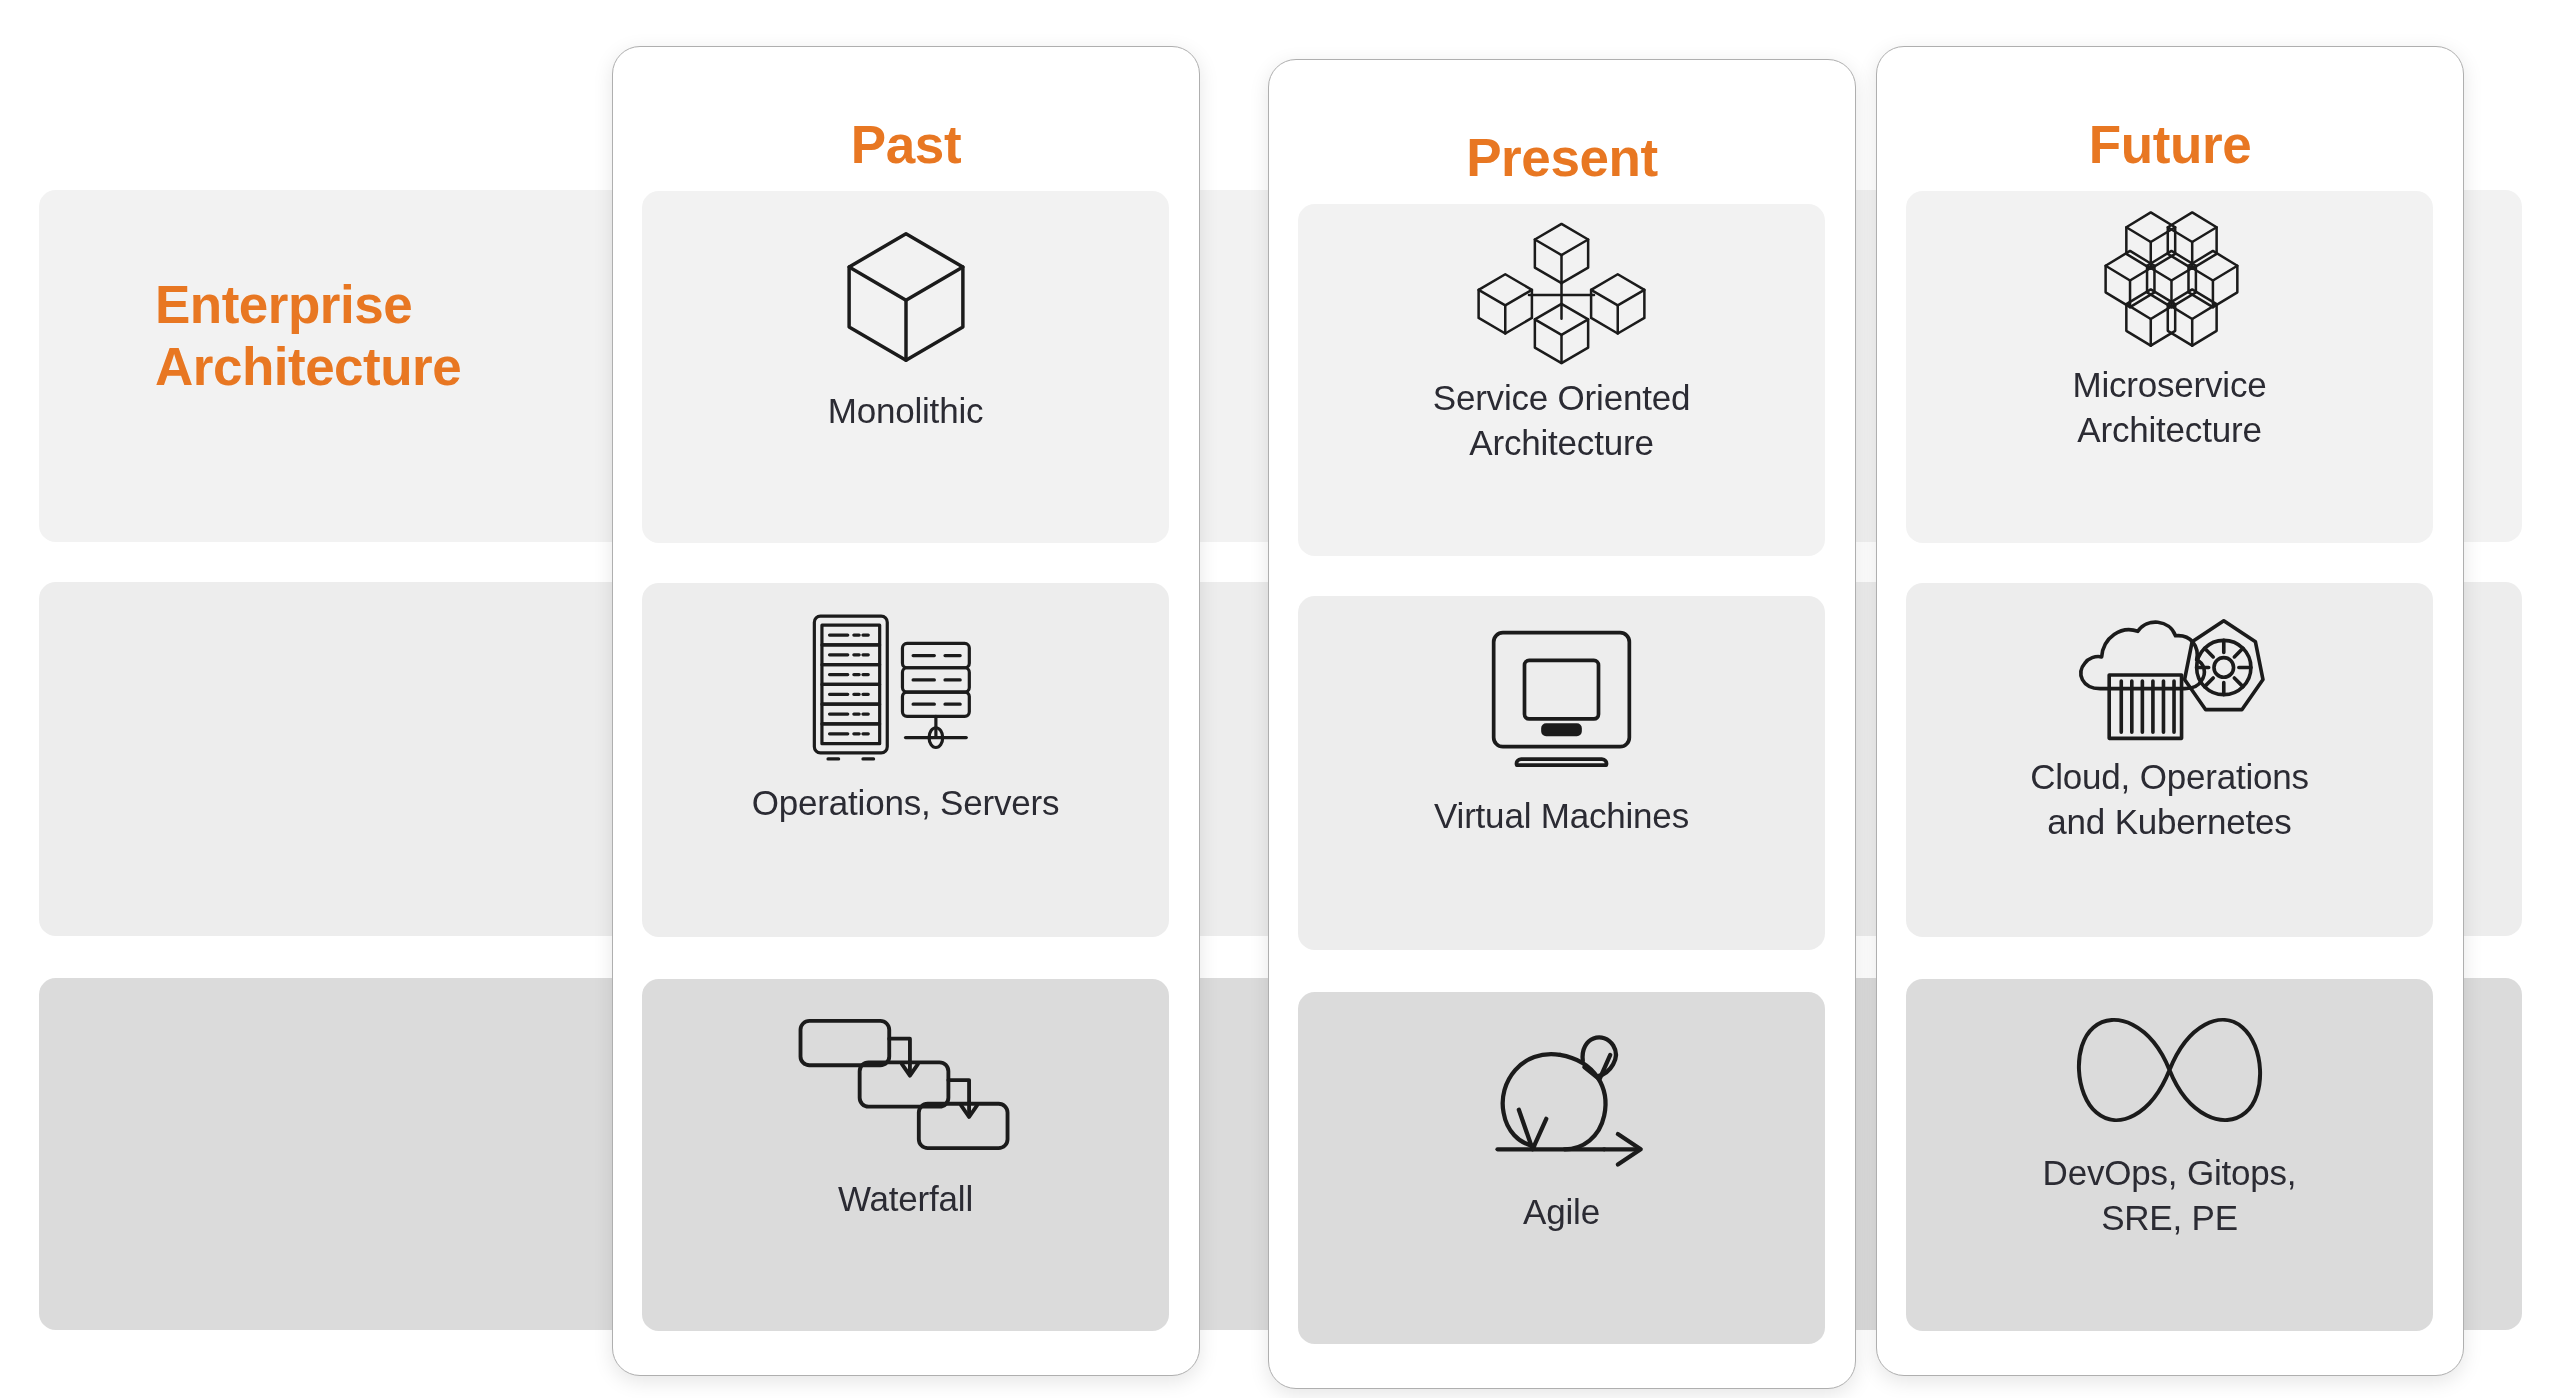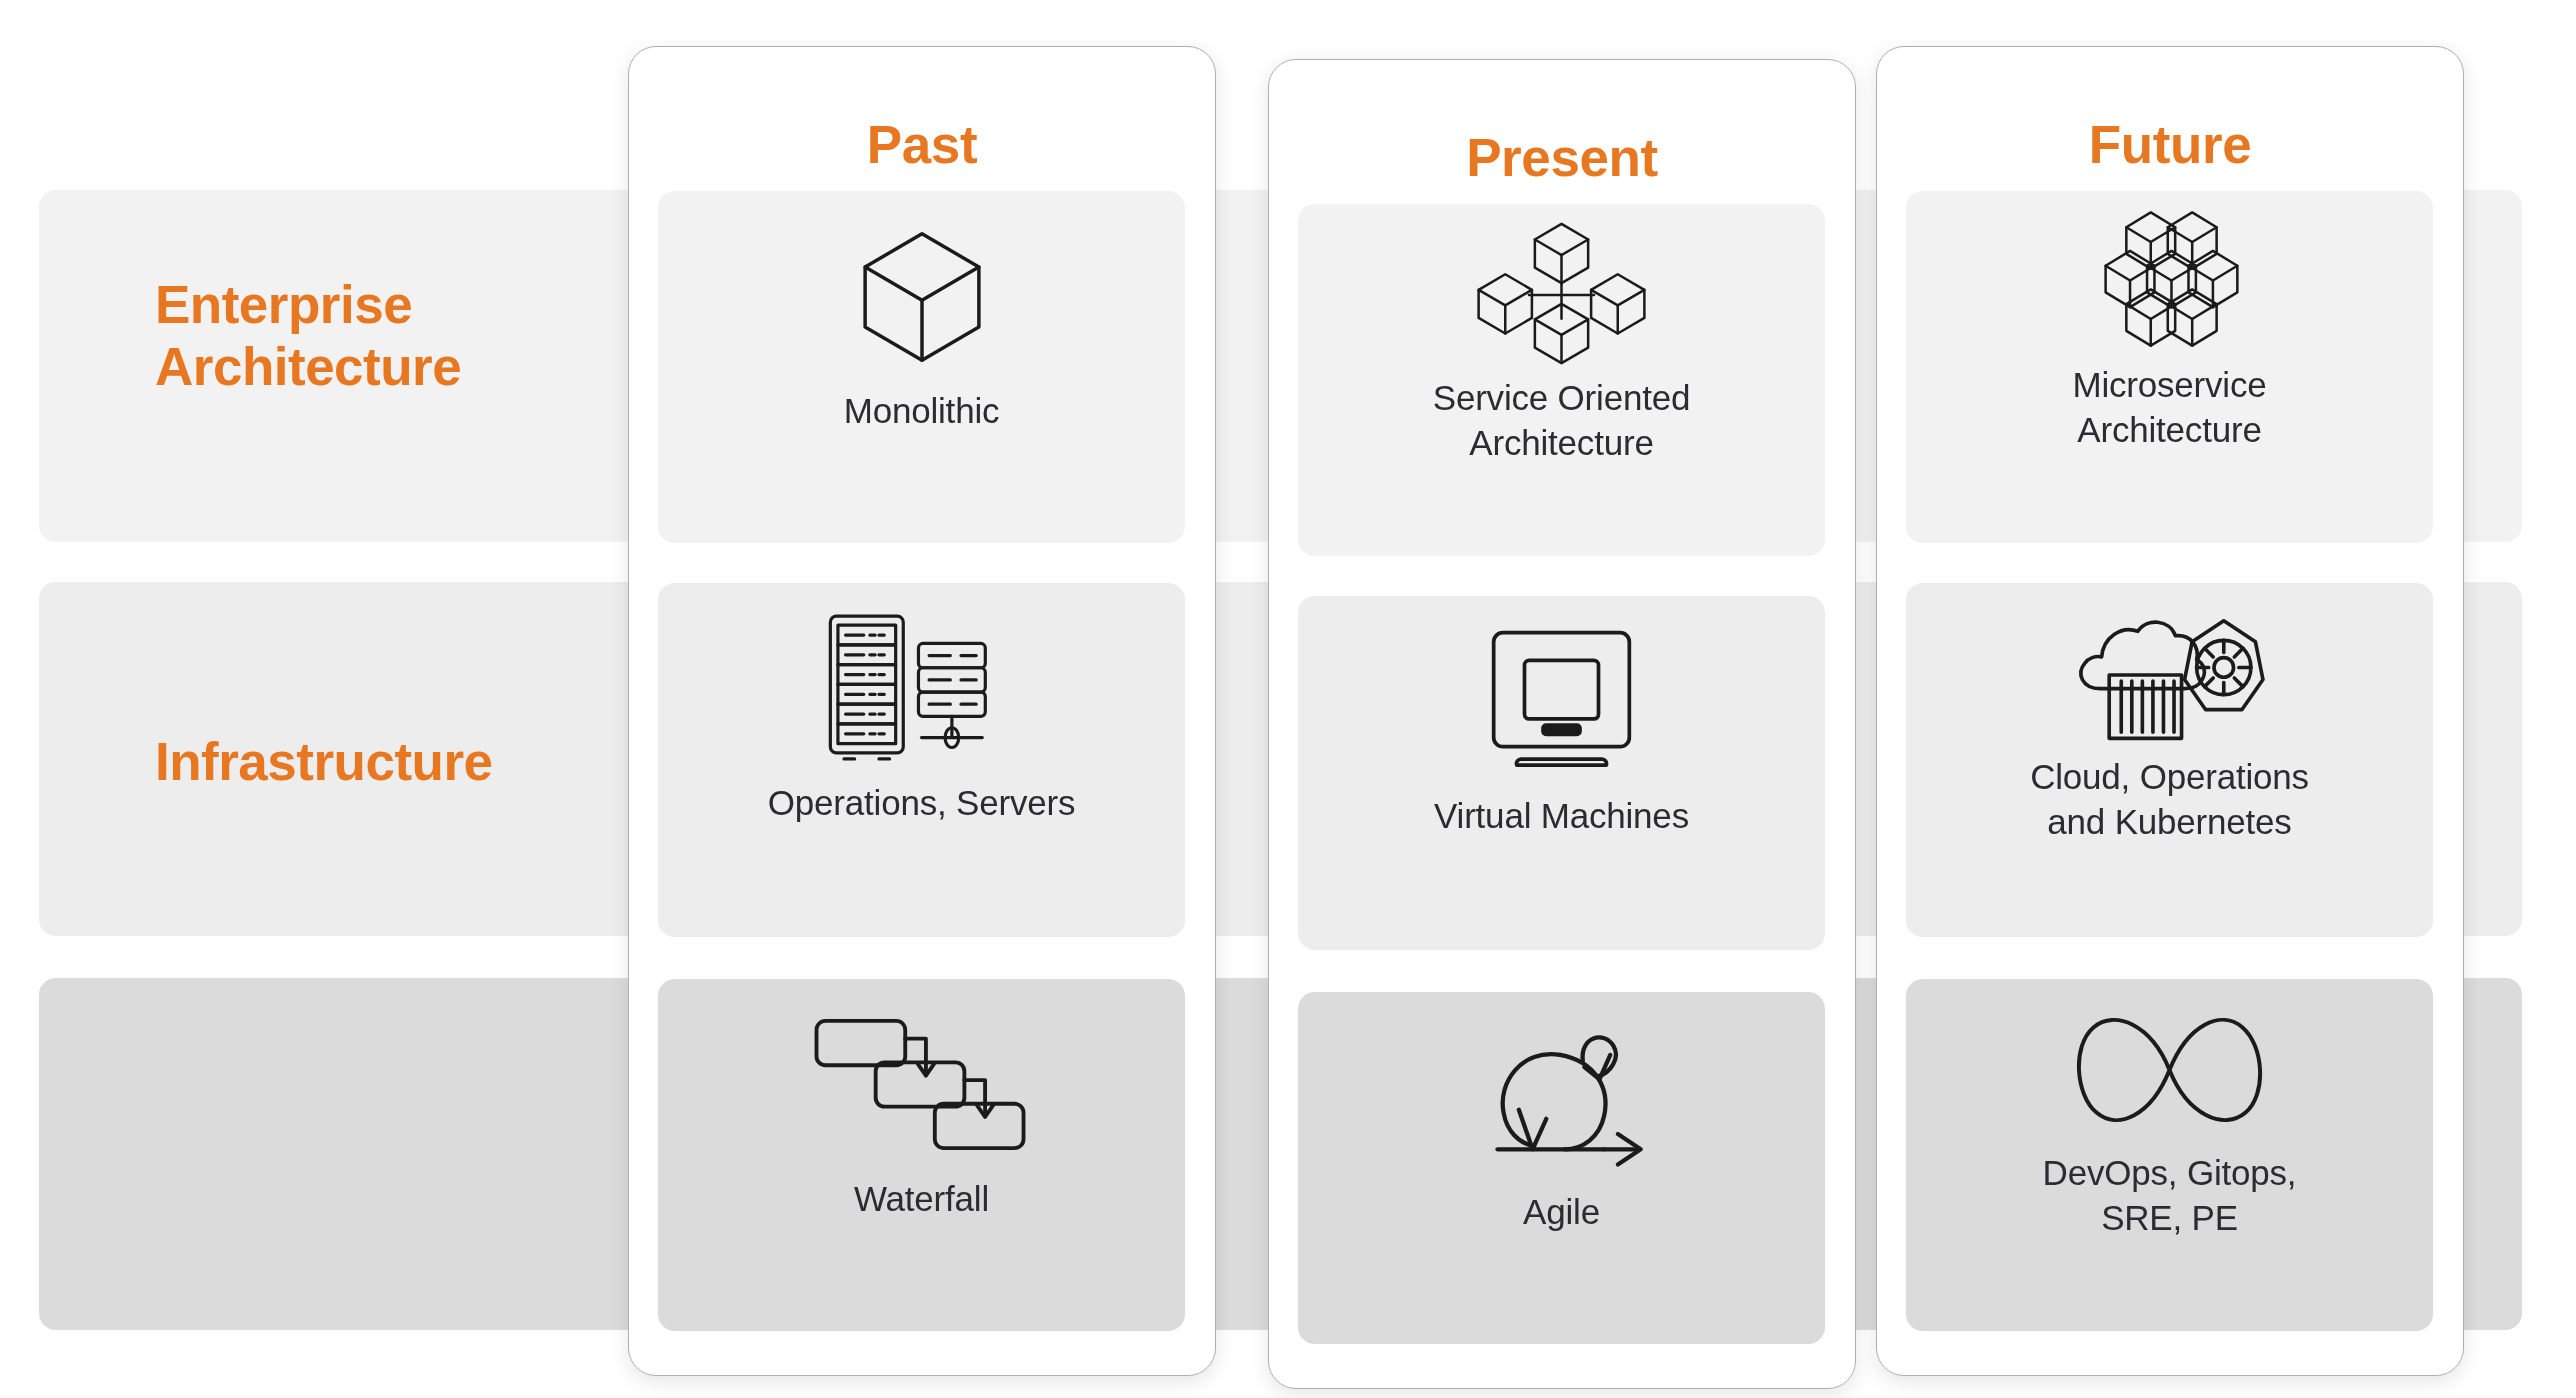"Past" .col-card.c0 { left: 628px -> 612px }
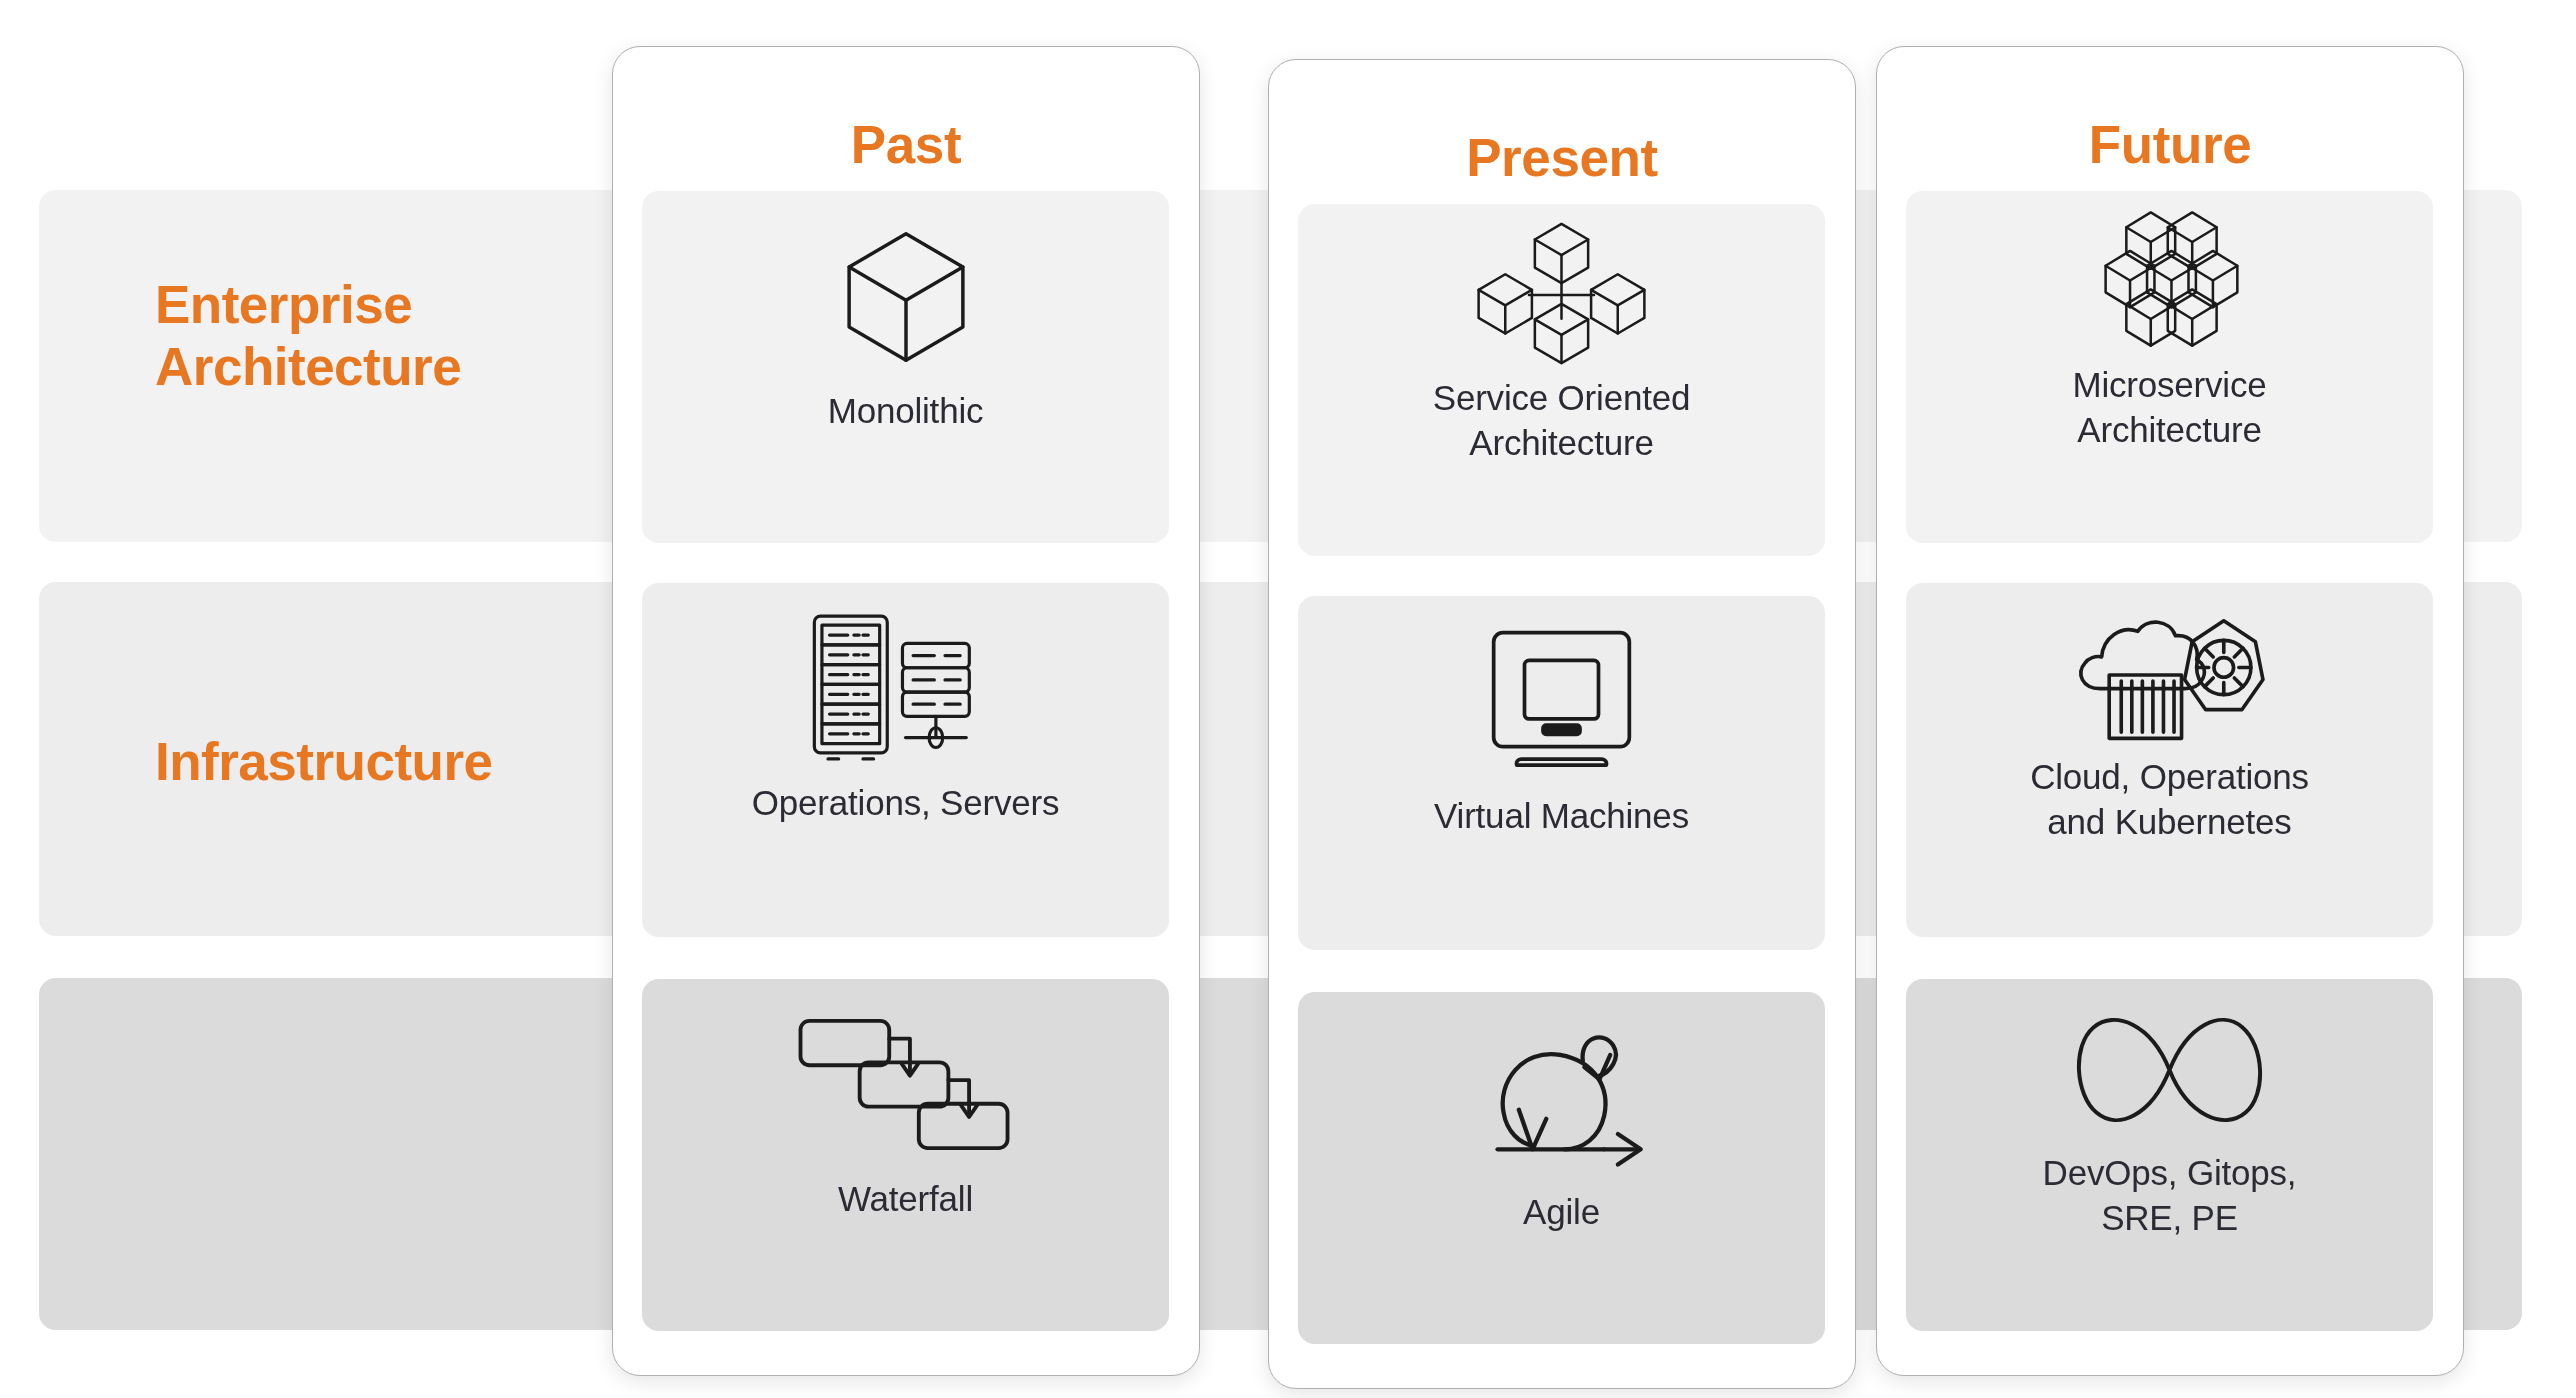"Infrastructure" div.row-label { html: <div> <div>Infrastructure</div> </div> -> none }
